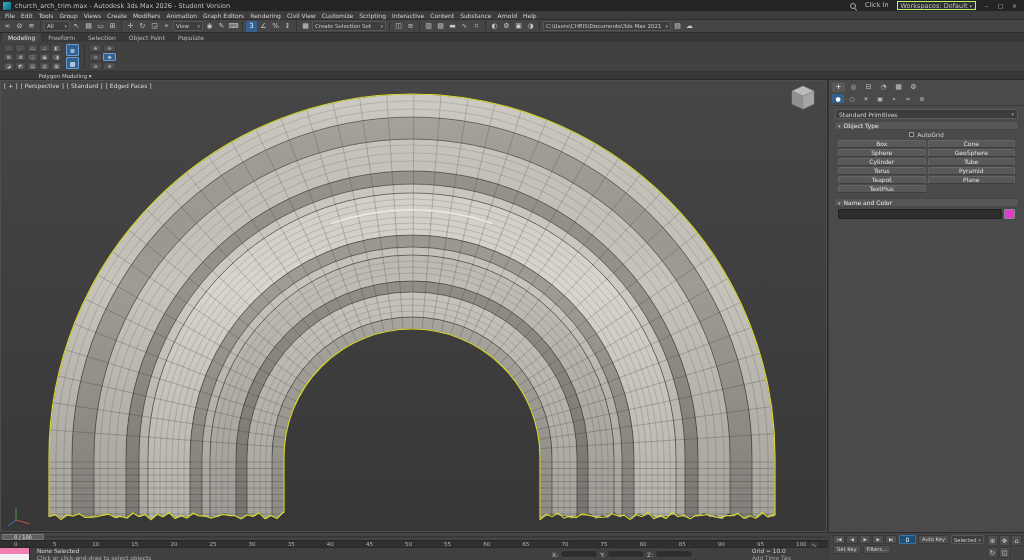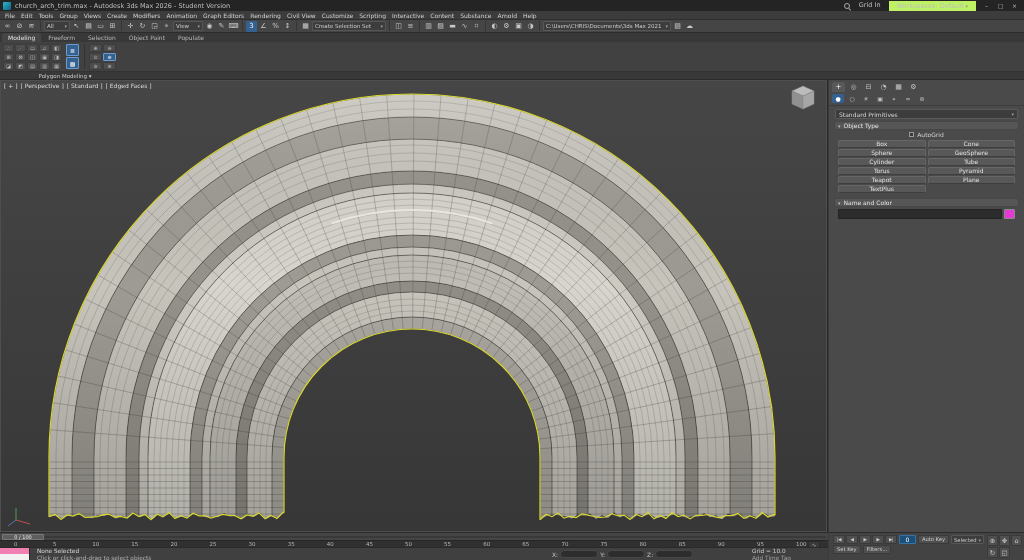"Grid In" div { text: Grid -> Click }
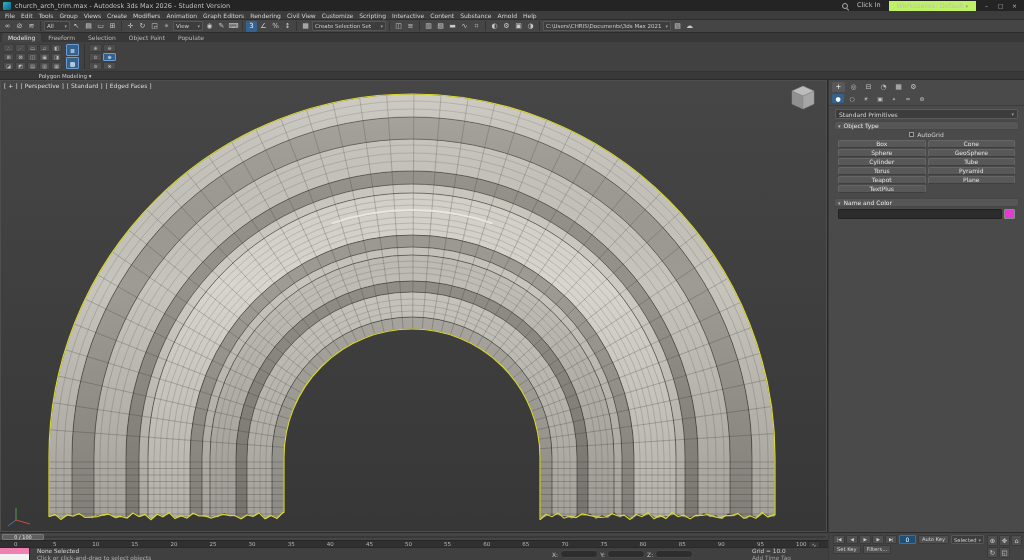"Workspaces: Default" #workspaces { border: 5px solid #bef264 -> 1px solid #bef264 }
